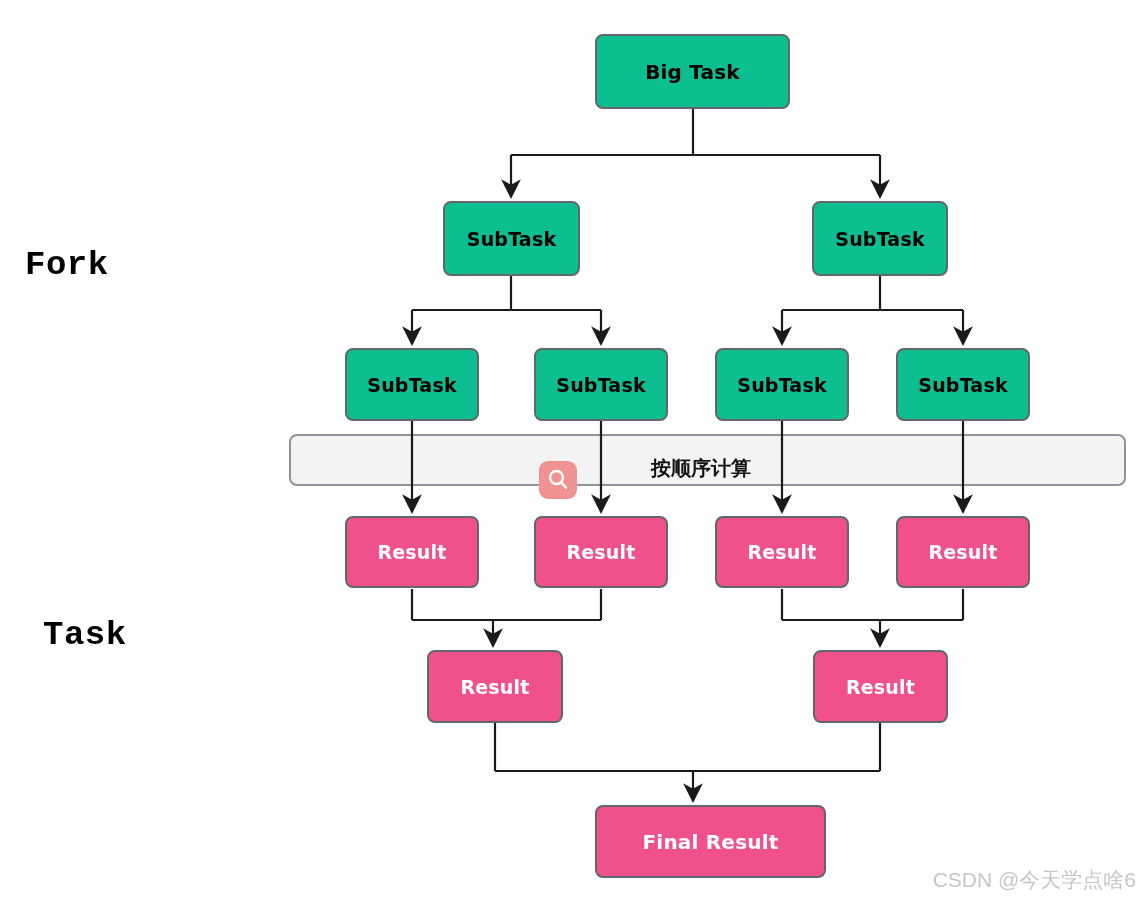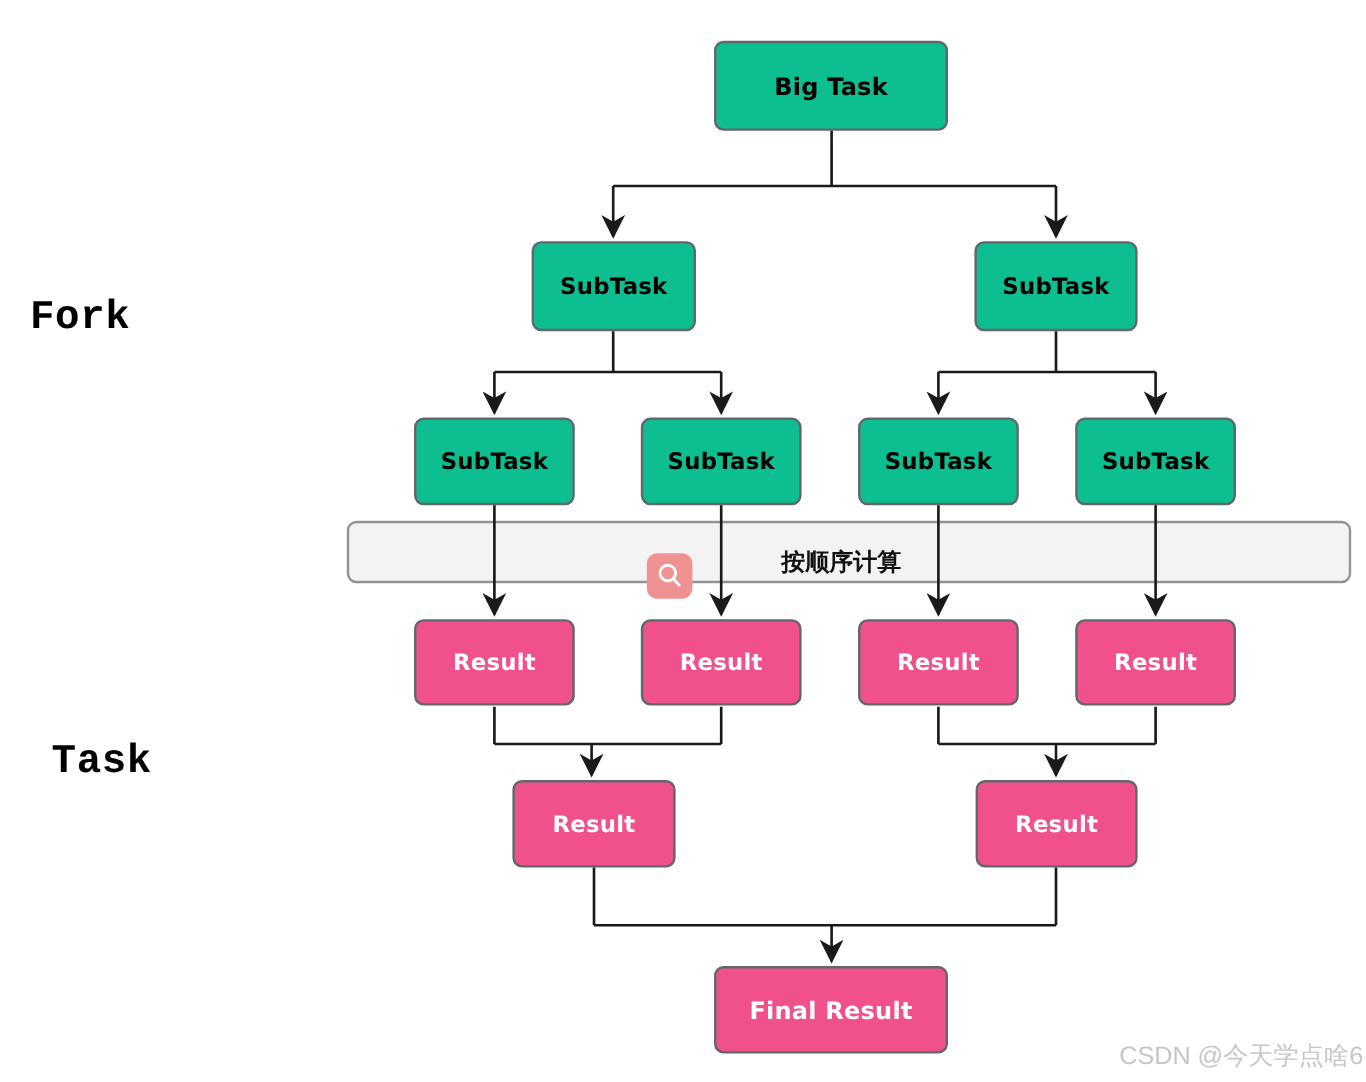"Final Result" div.node { width: 195px -> 231px }
